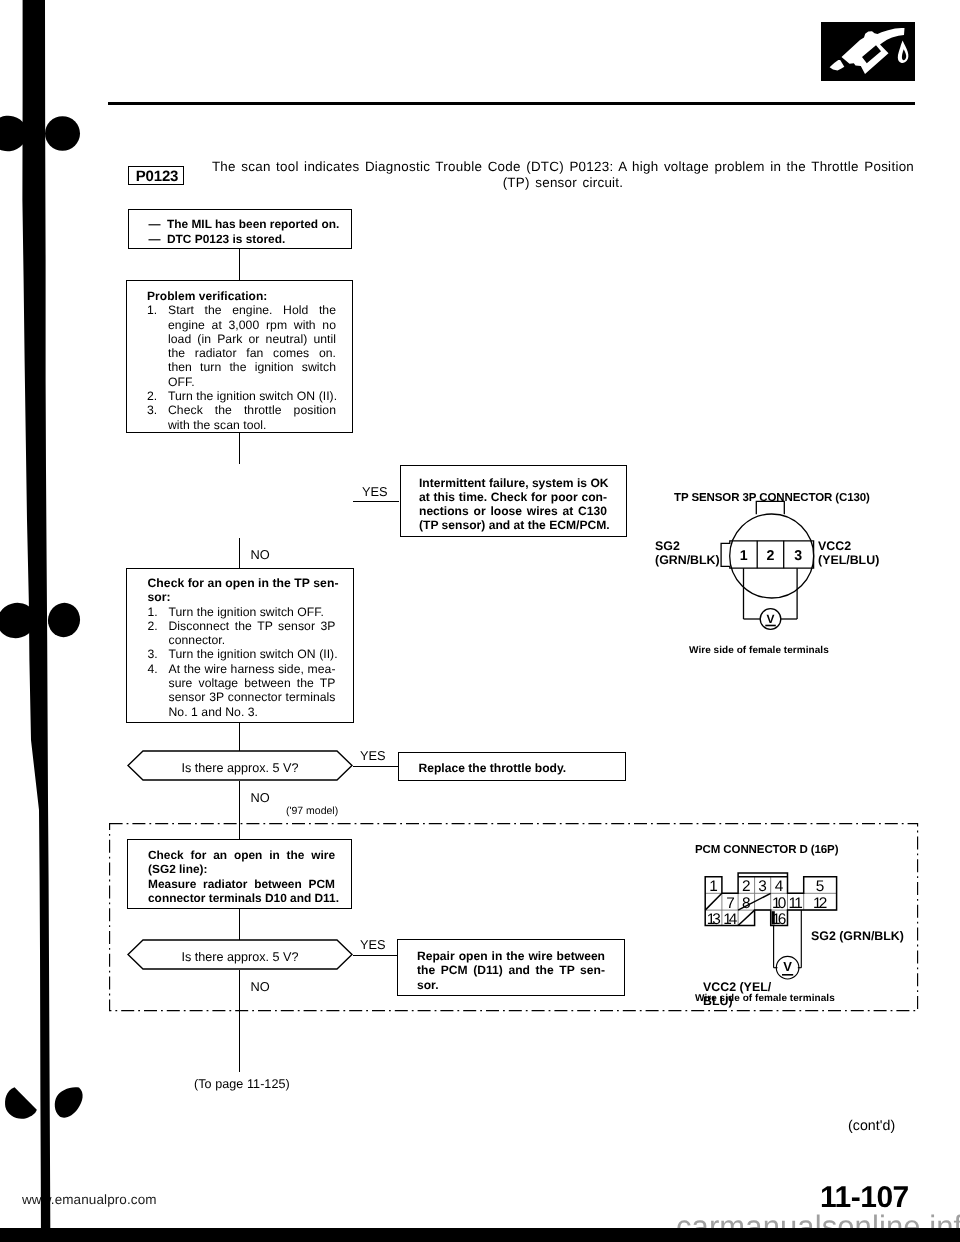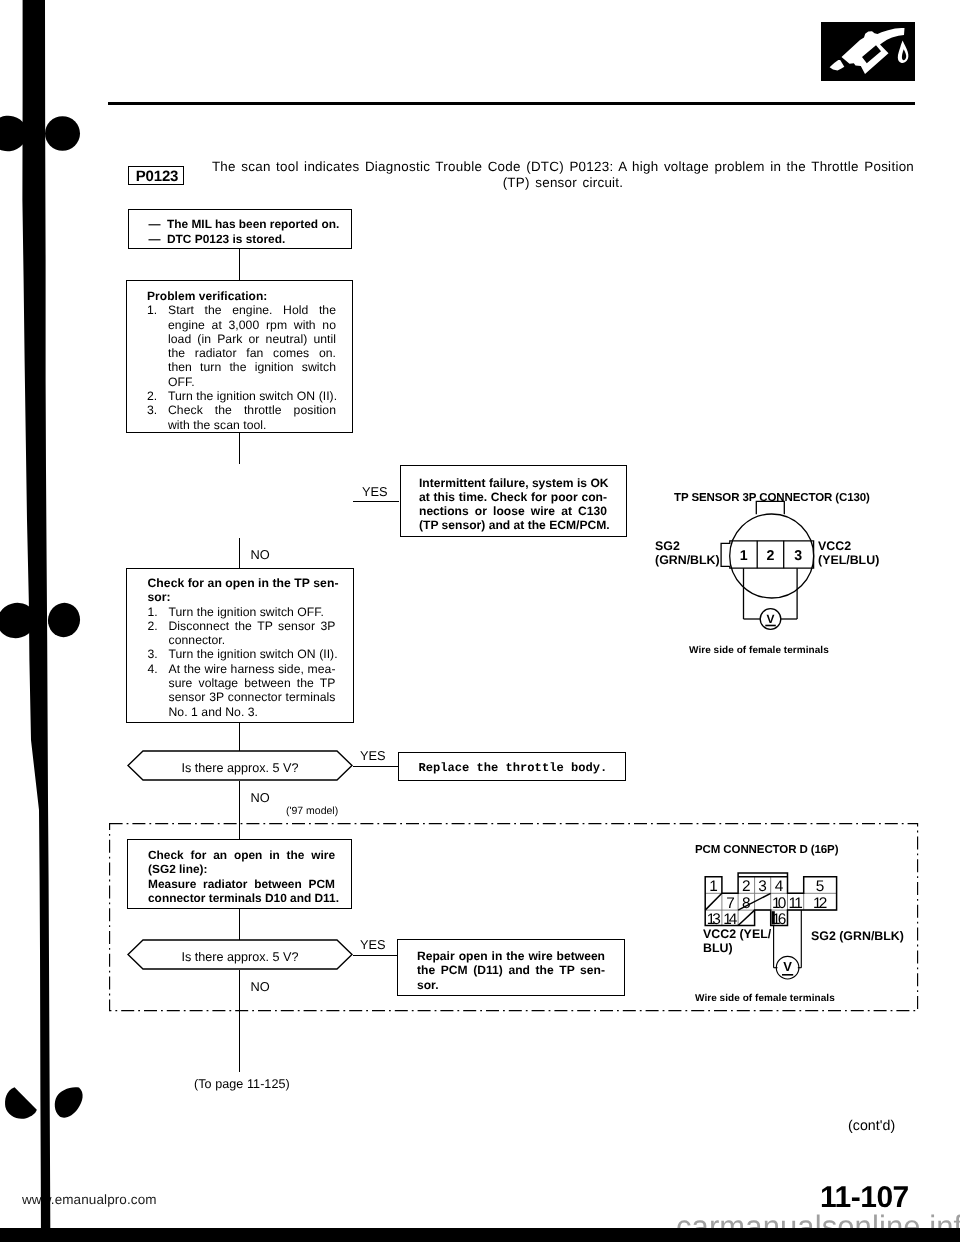"nections or loose wire at" div.ln { text: wire -> wires }
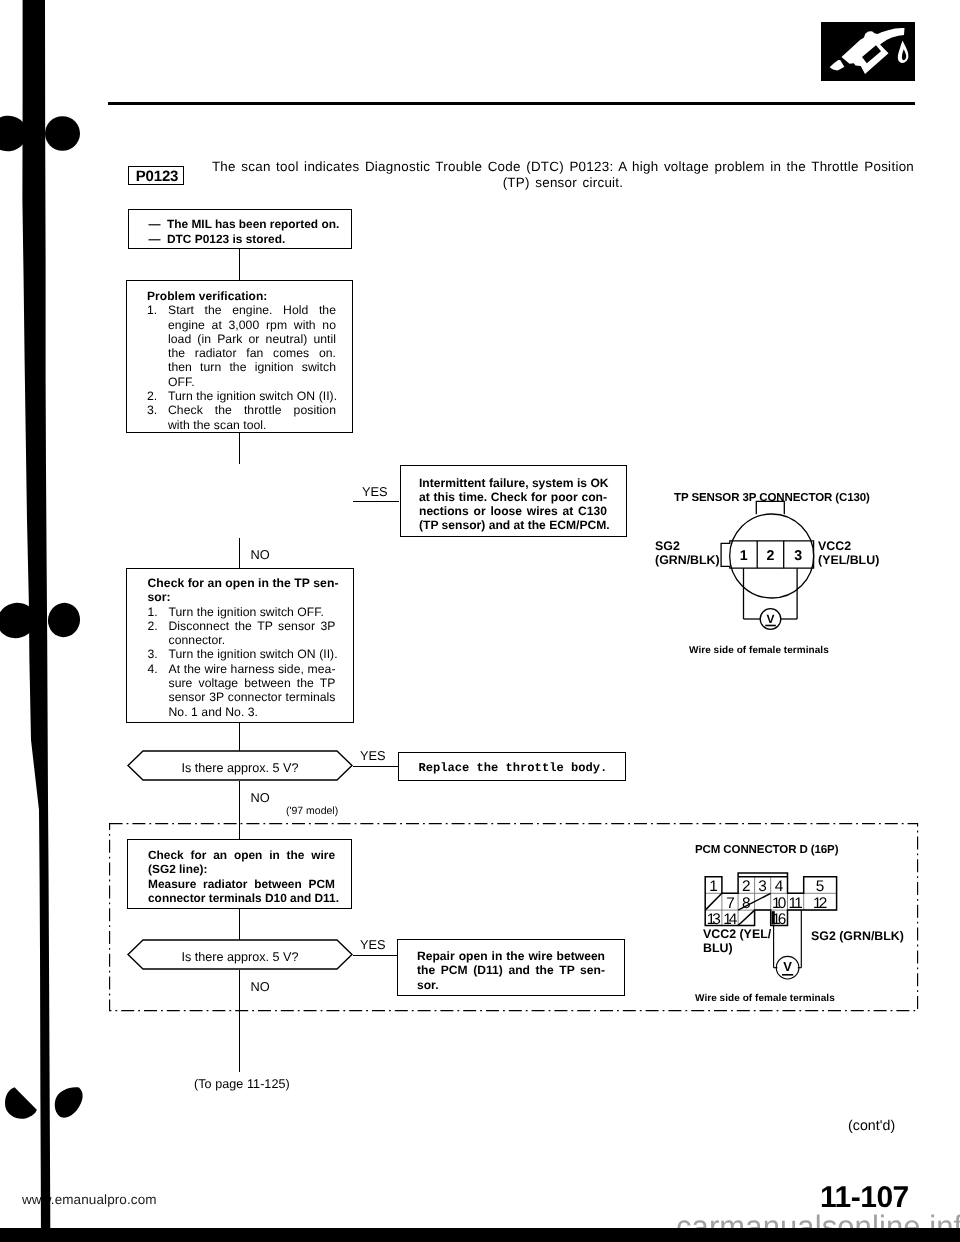"Replace the throttle body." div.fbox { font-family: Liberation Mono, monospace -> none }
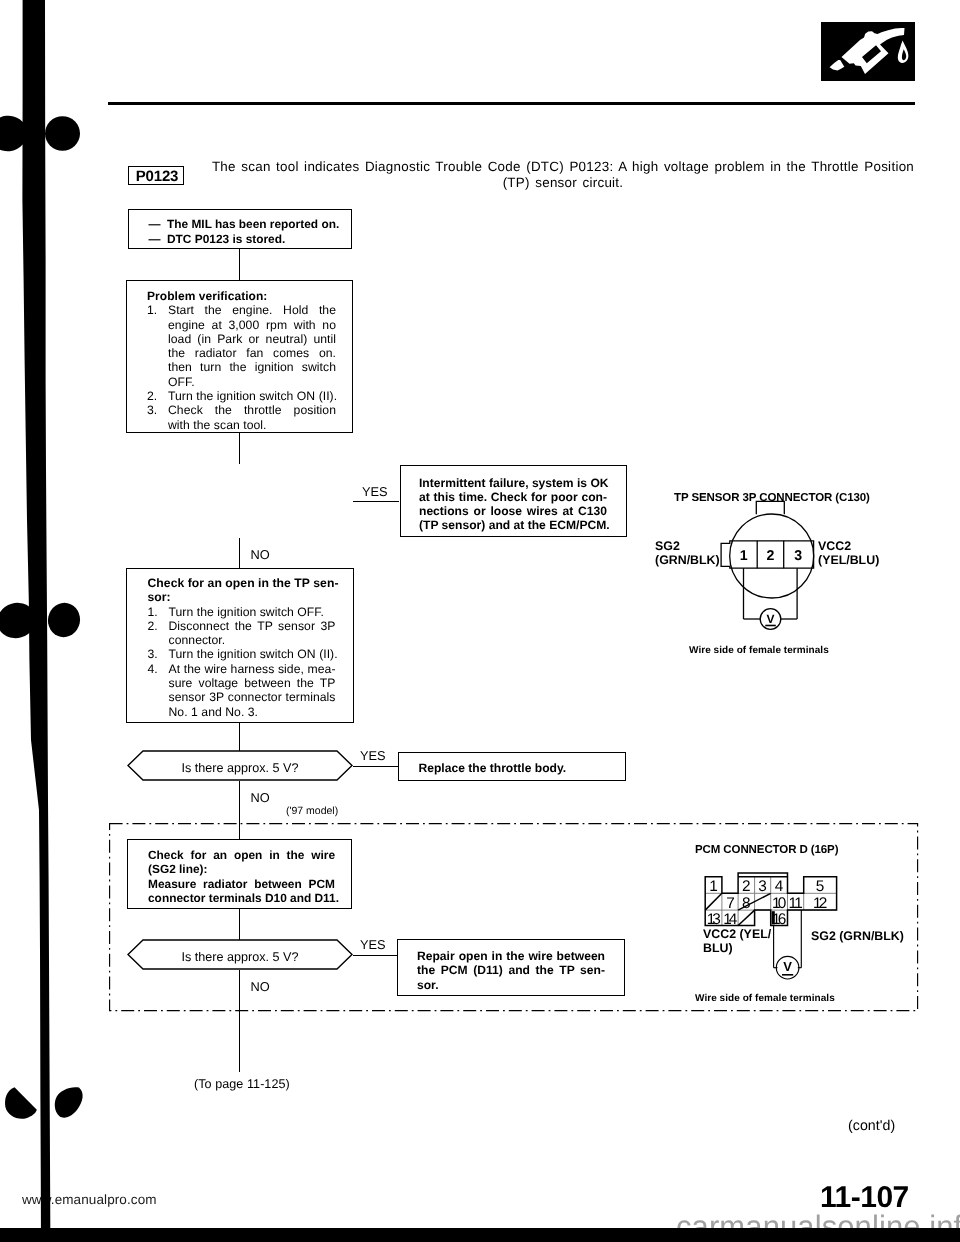"VCC2 (YEL/" div.clabel { top: 927px -> 980px }
